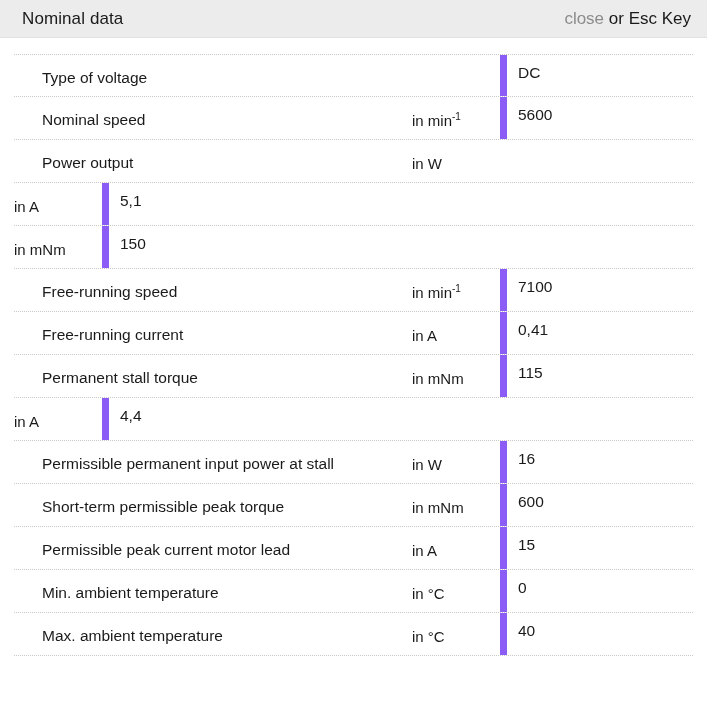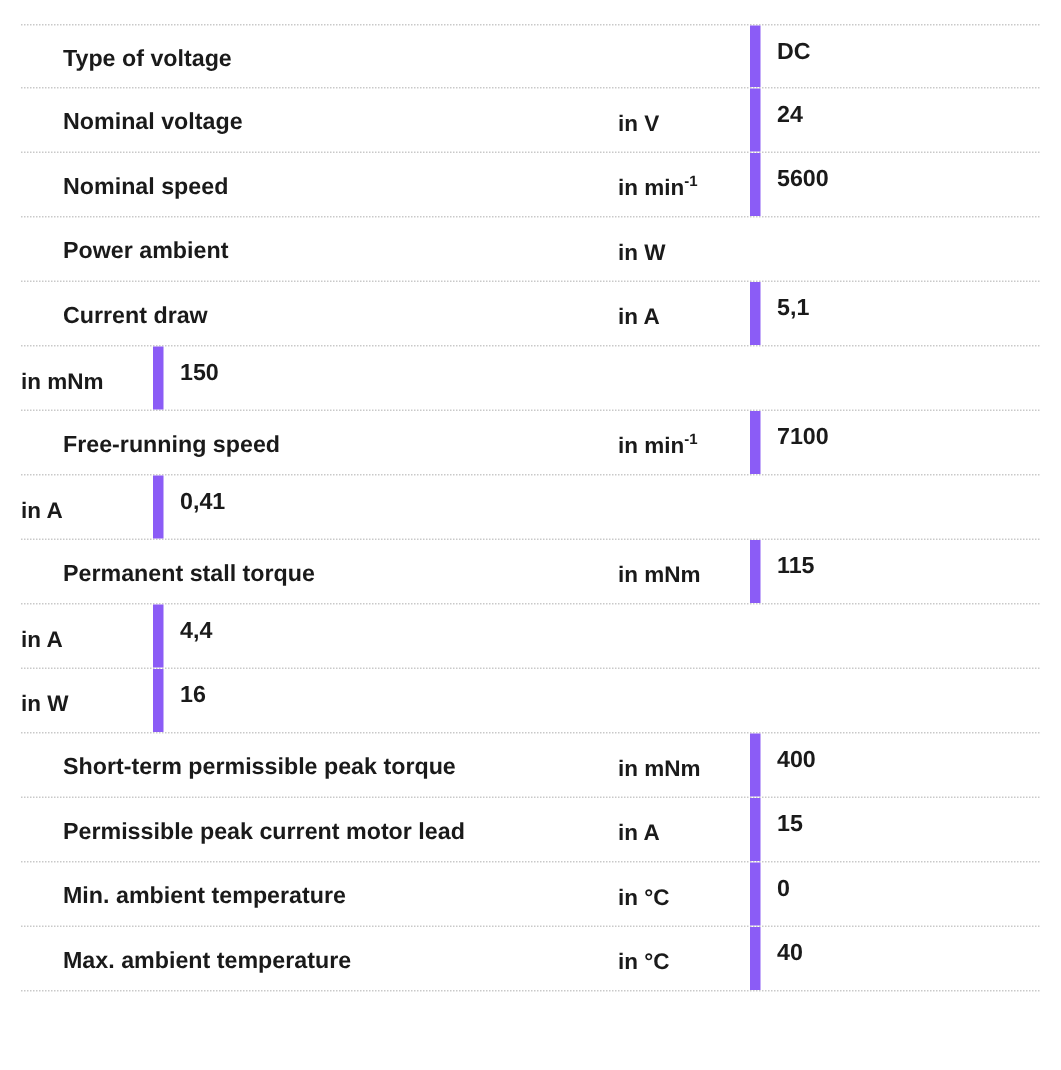"Nominal data" div.titlebar { html: none -> <div> <div>Nominal data</div> <div><span>close</span><span> or Esc Key</span></div> </div> }
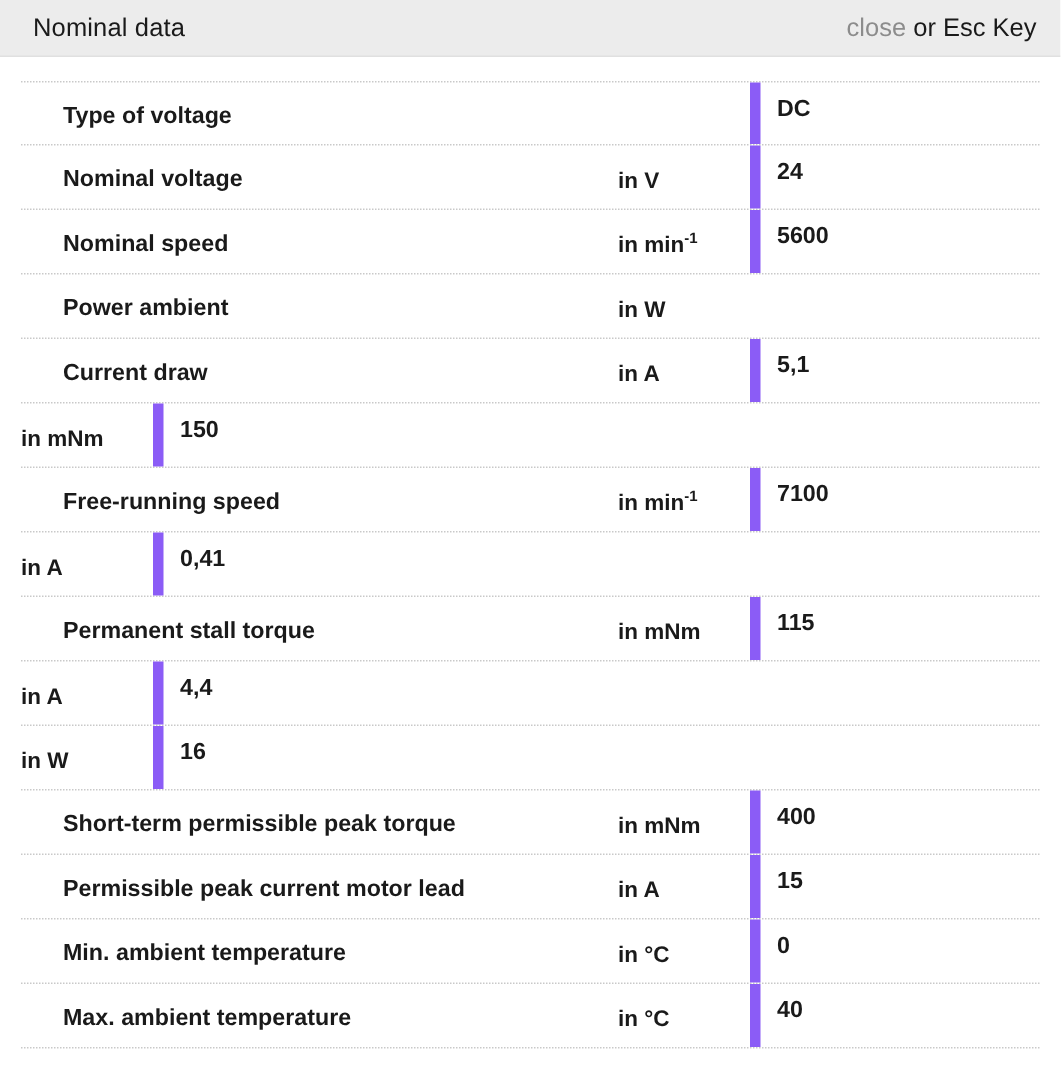"Type of voltage" .row { font-weight: bold -> none }
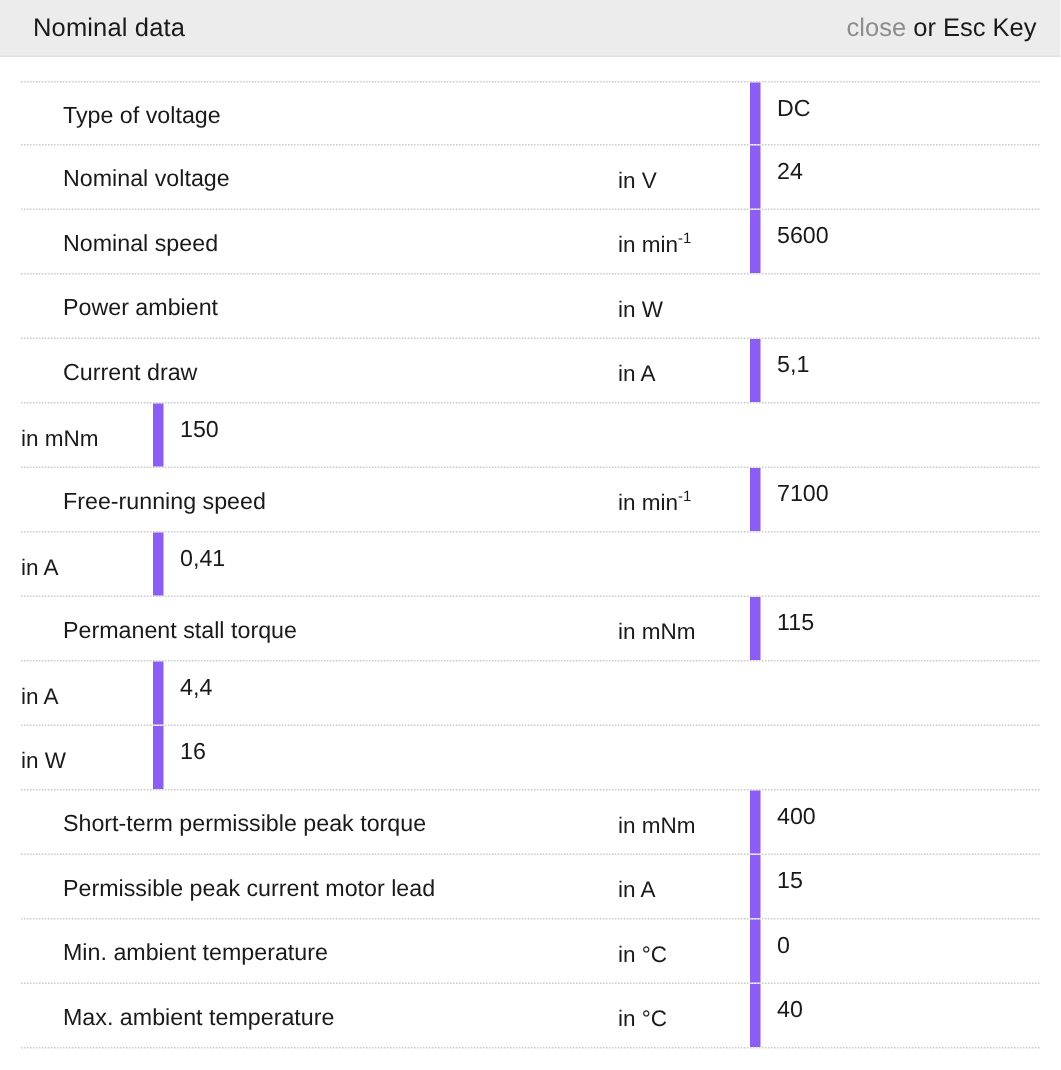"Nominal voltage" div.row { html: <div> <div>Nominal voltage</div> <div><span>in V</span></div> <div>24</div> </div> -> none }
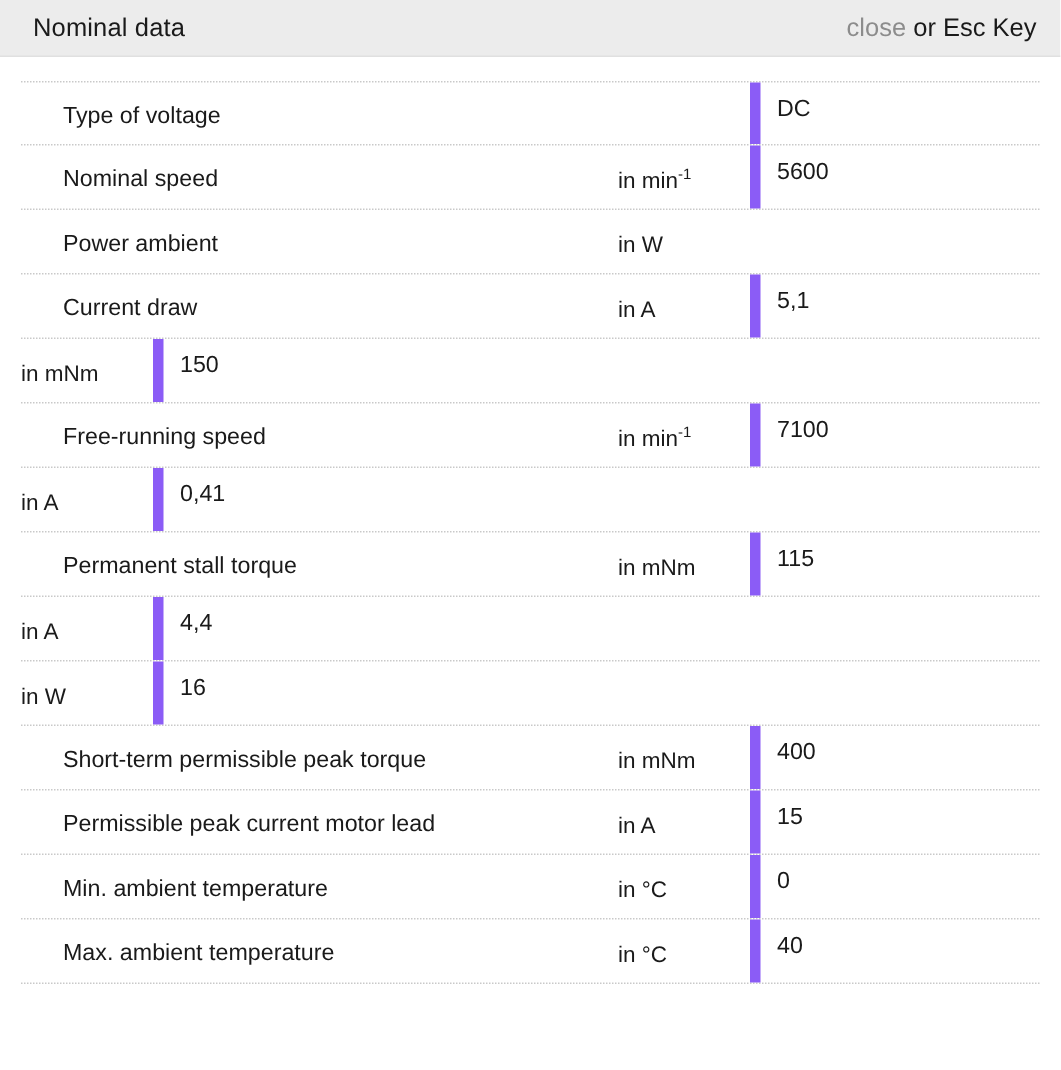"Power ambient" div.cell-label { text: ambient -> output }
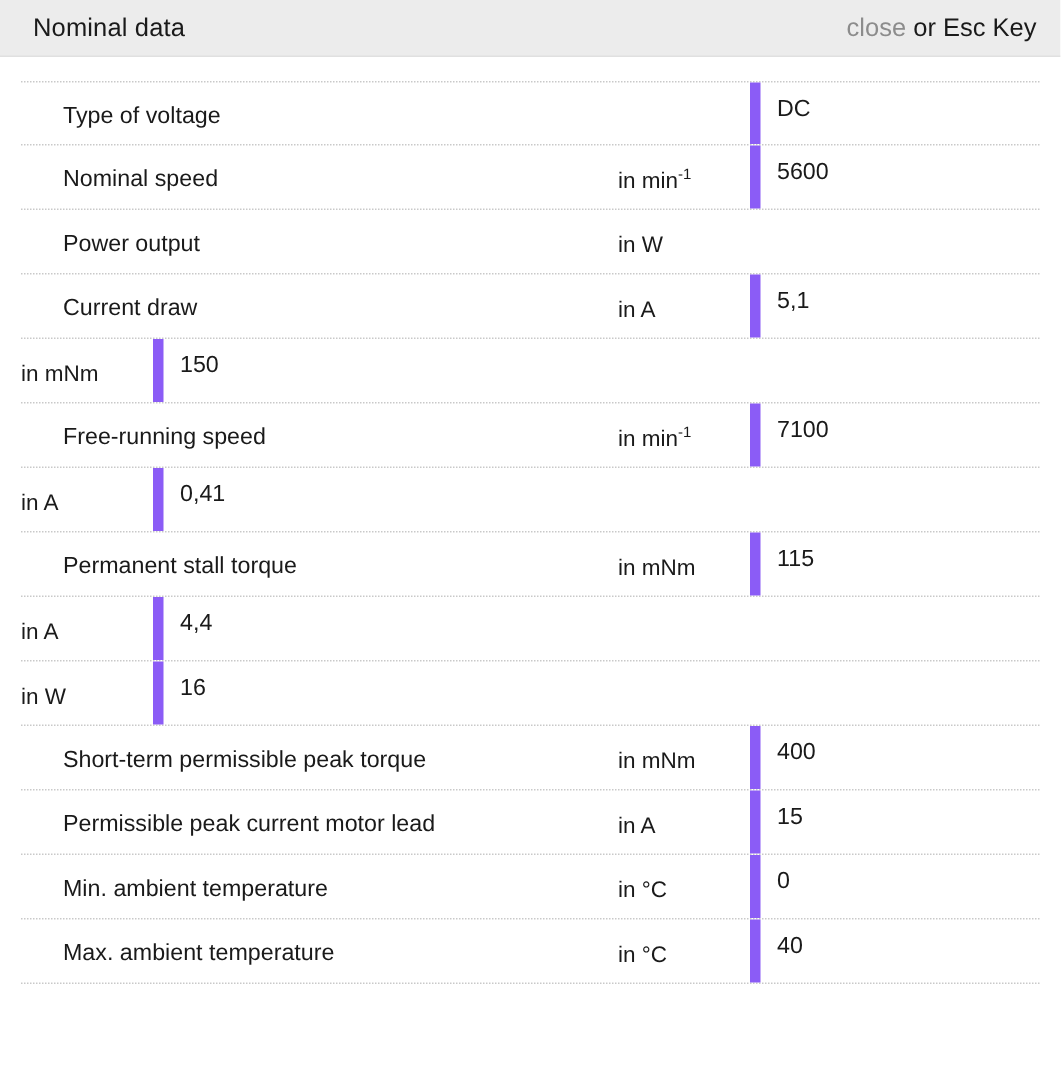"Current draw" div.cell-label { html: <div>Current draw</div> -> none }
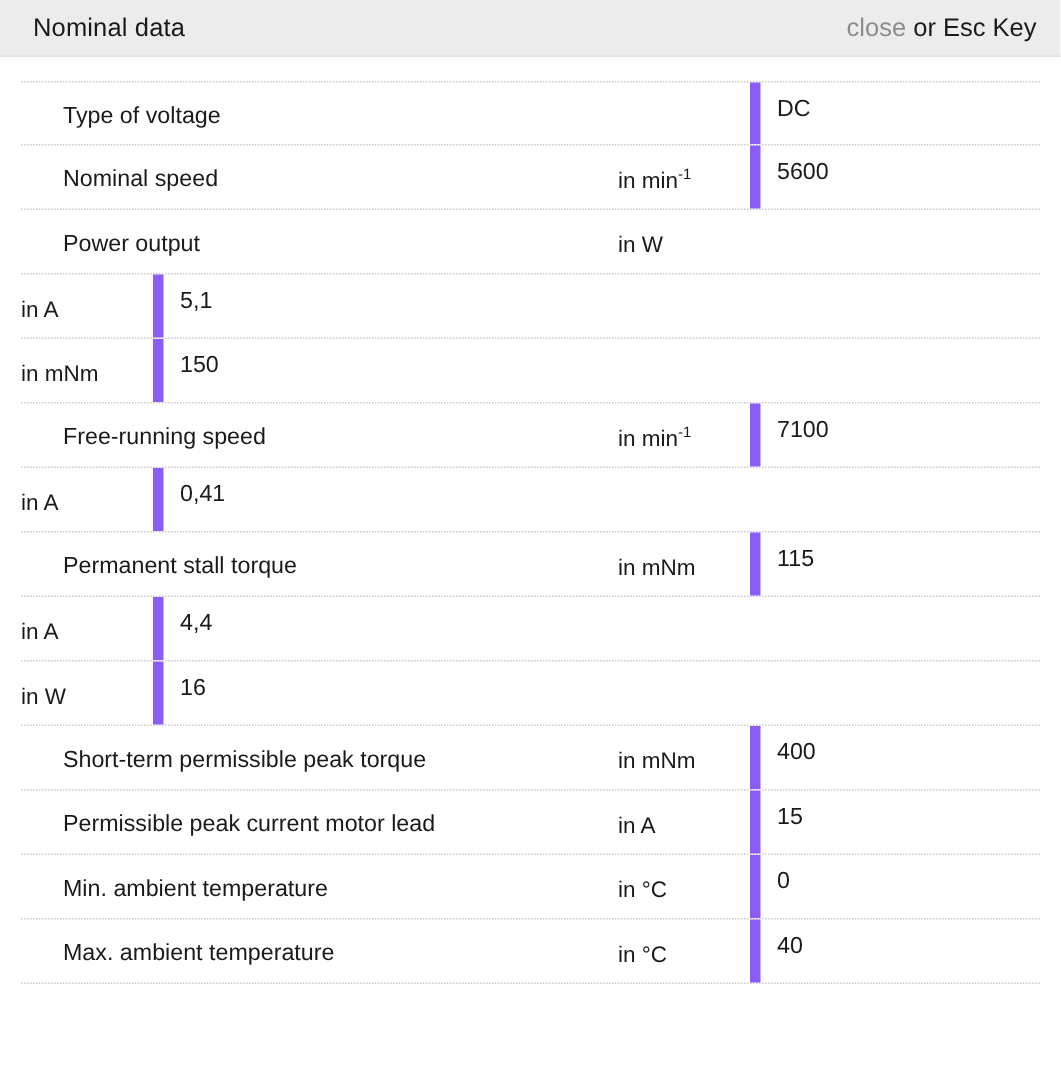"Free-running current" div.cell-label { html: none -> <div>Free-running current</div> }
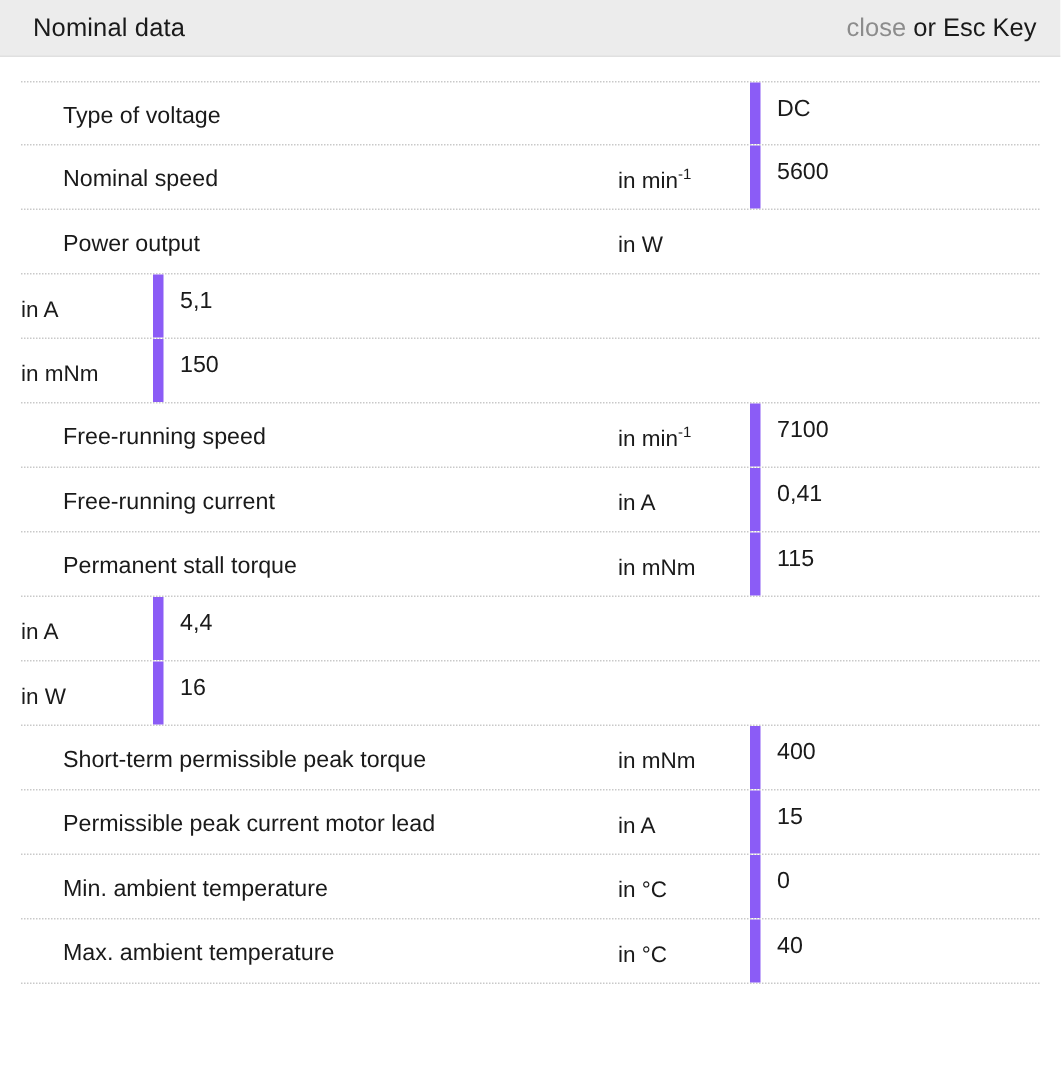"Permissible permanent input power at" div.cell-label { html: none -> <div>Permissible permanent input power at stall</div> }
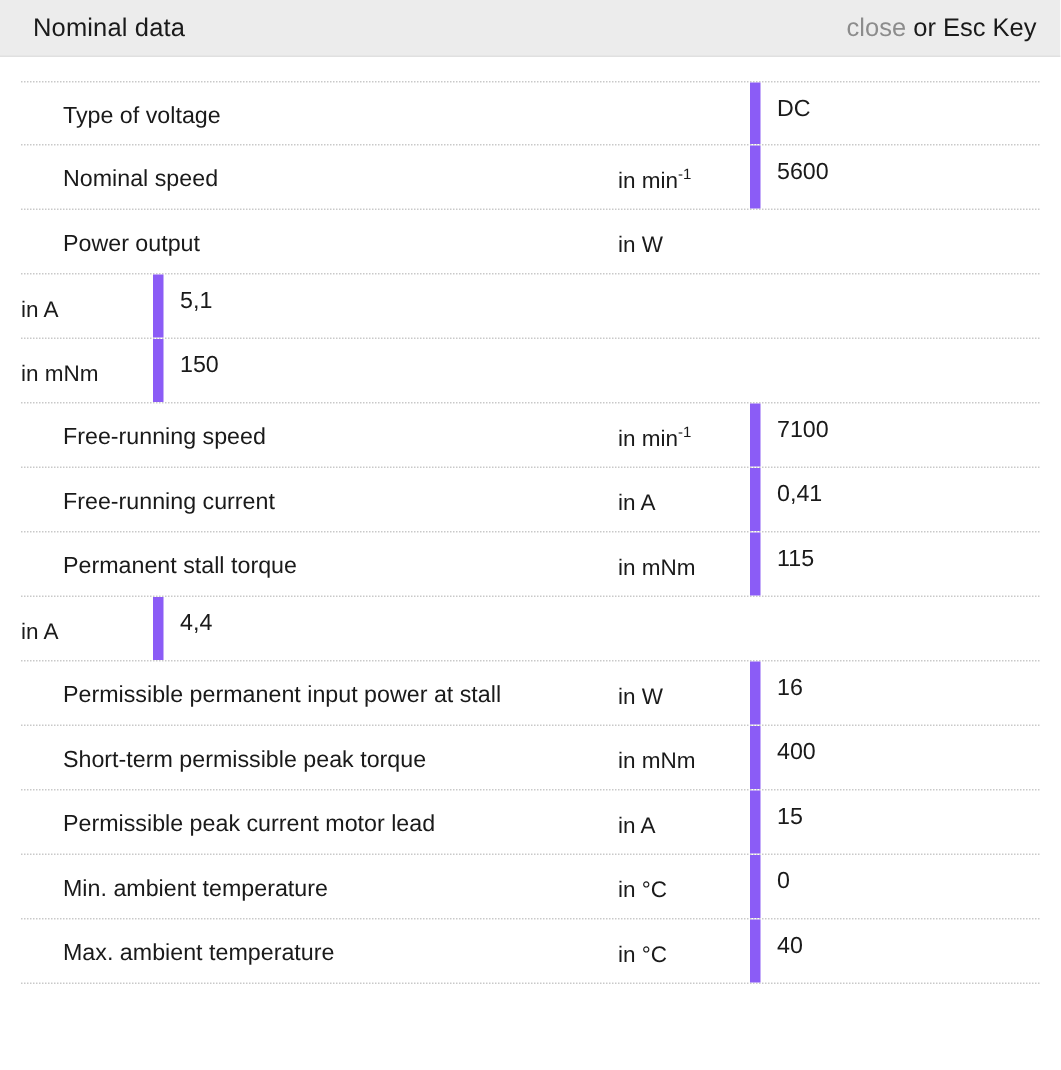"400" div.cell-value { text: 400 -> 600 }
